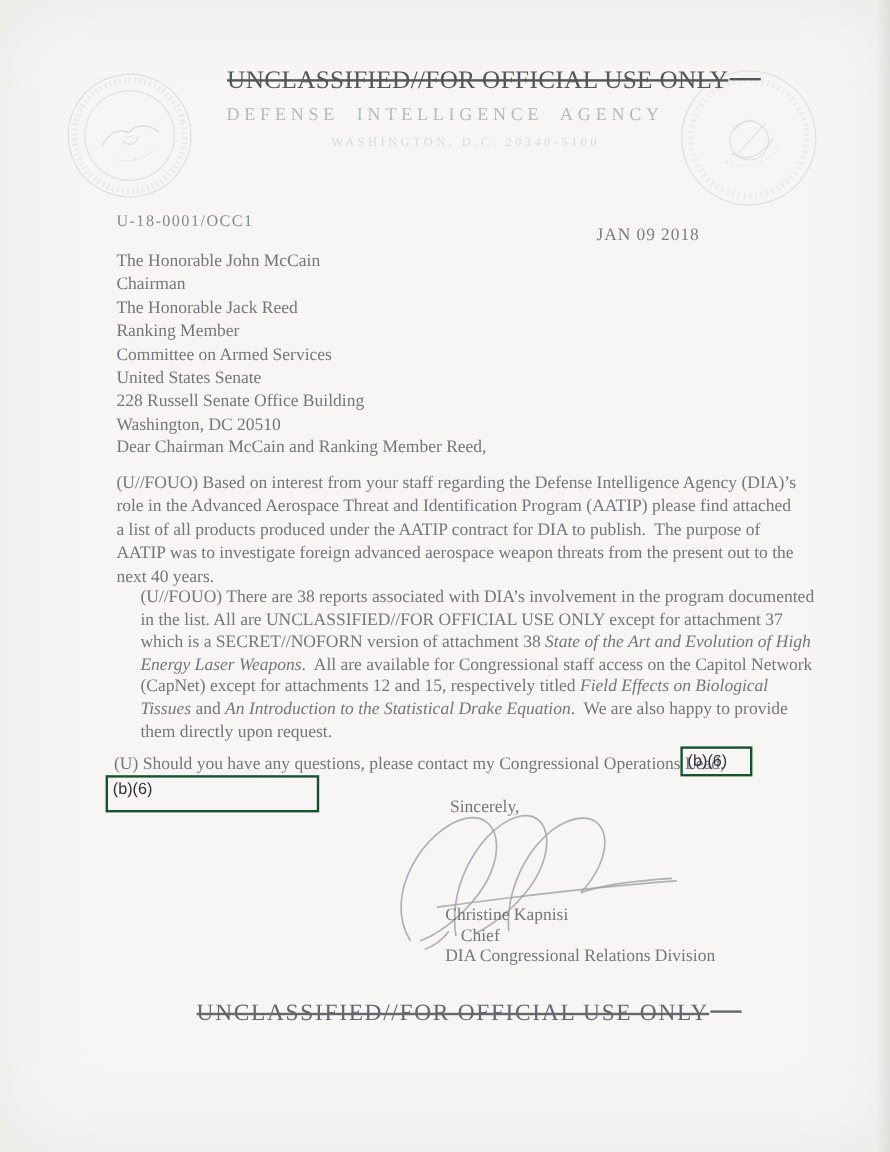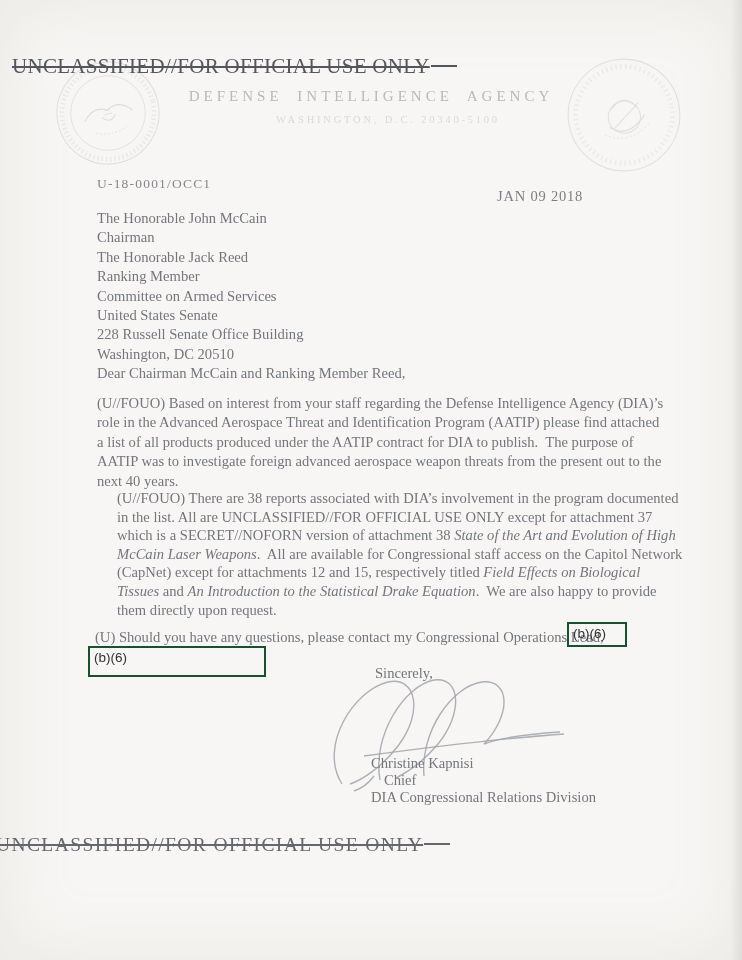"UNCLASSIFIED//FOR OFFICIAL USE ONLY" .cls { left: 12px -> 0; text-align: left -> right }
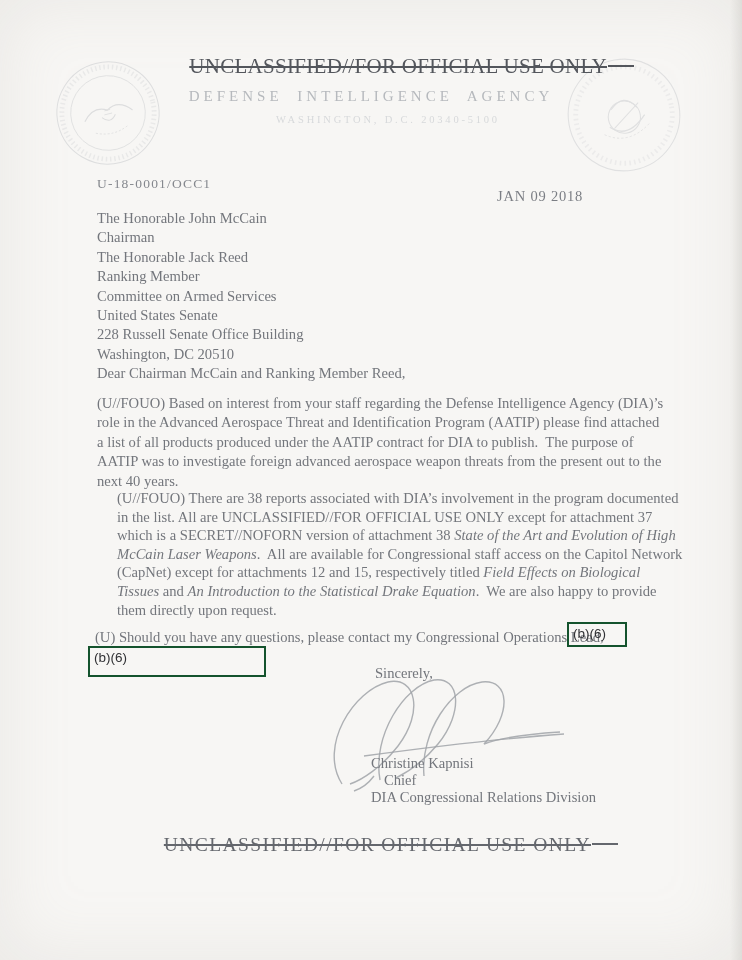"McCain Laser Weapons" span.it { text: McCain -> Energy }
